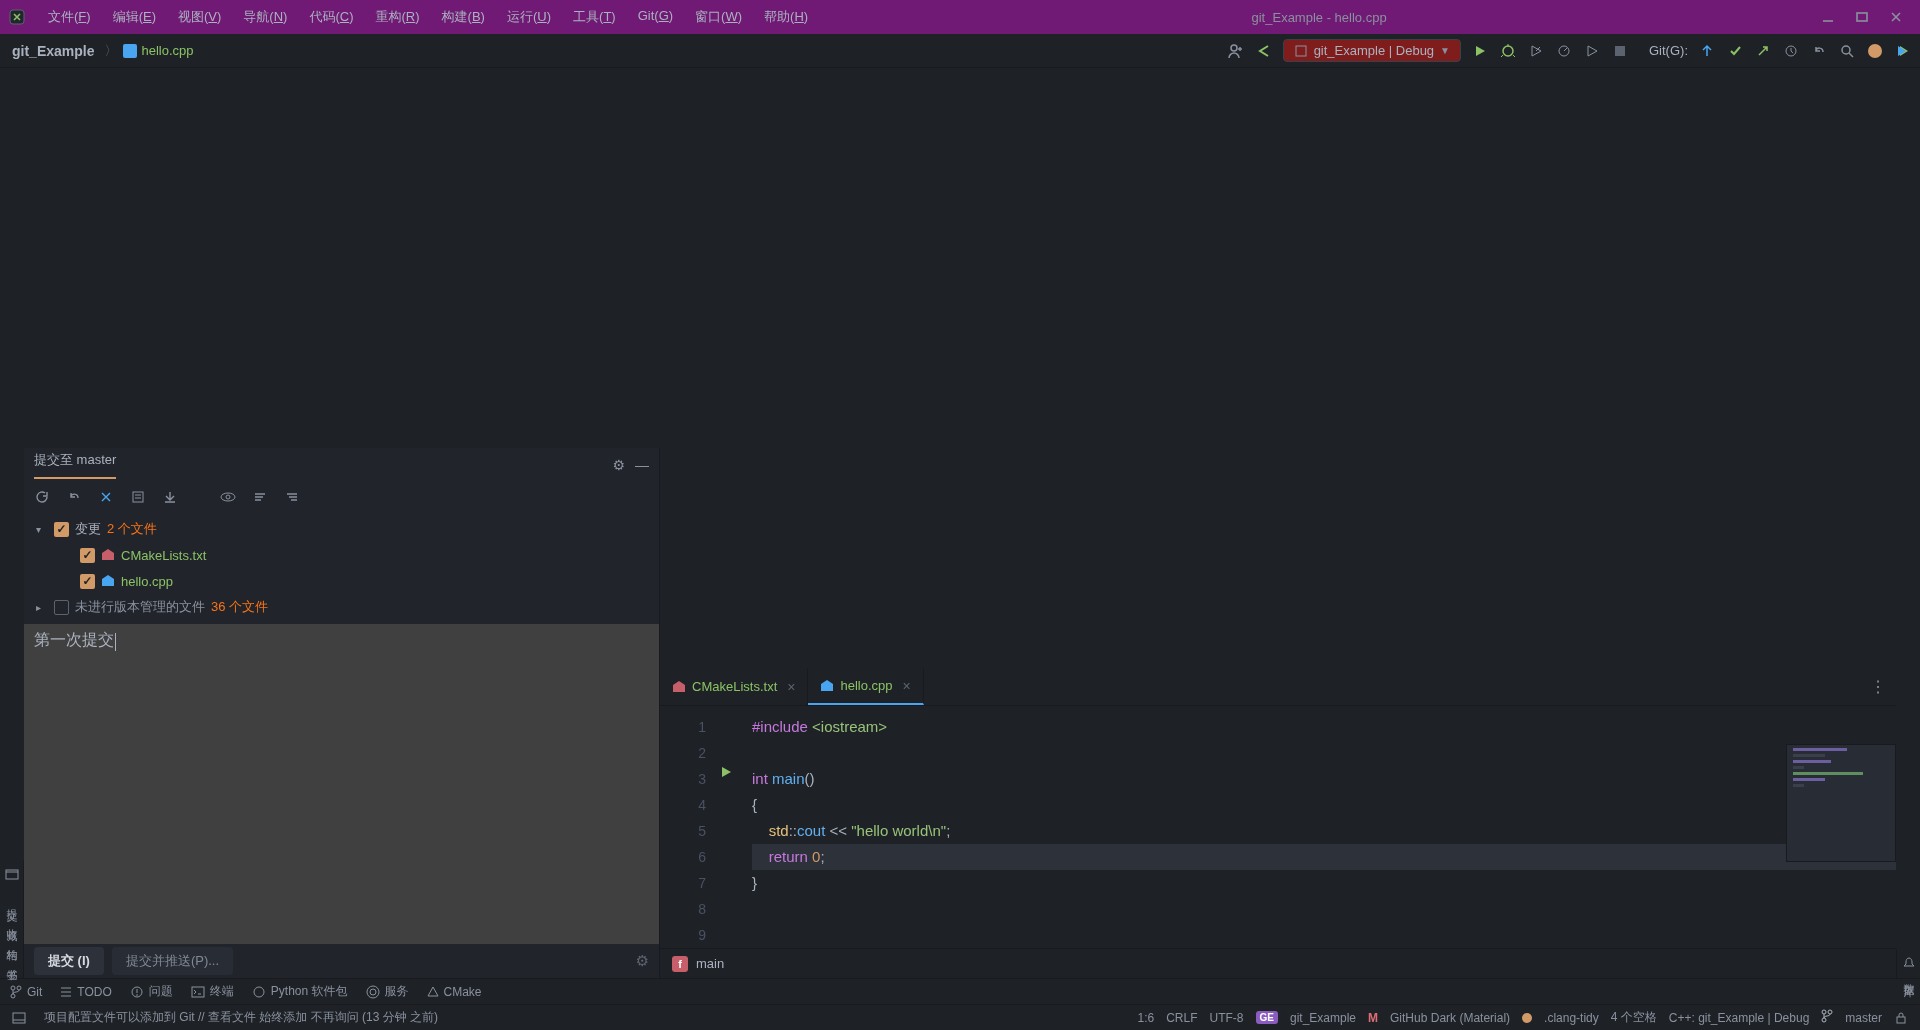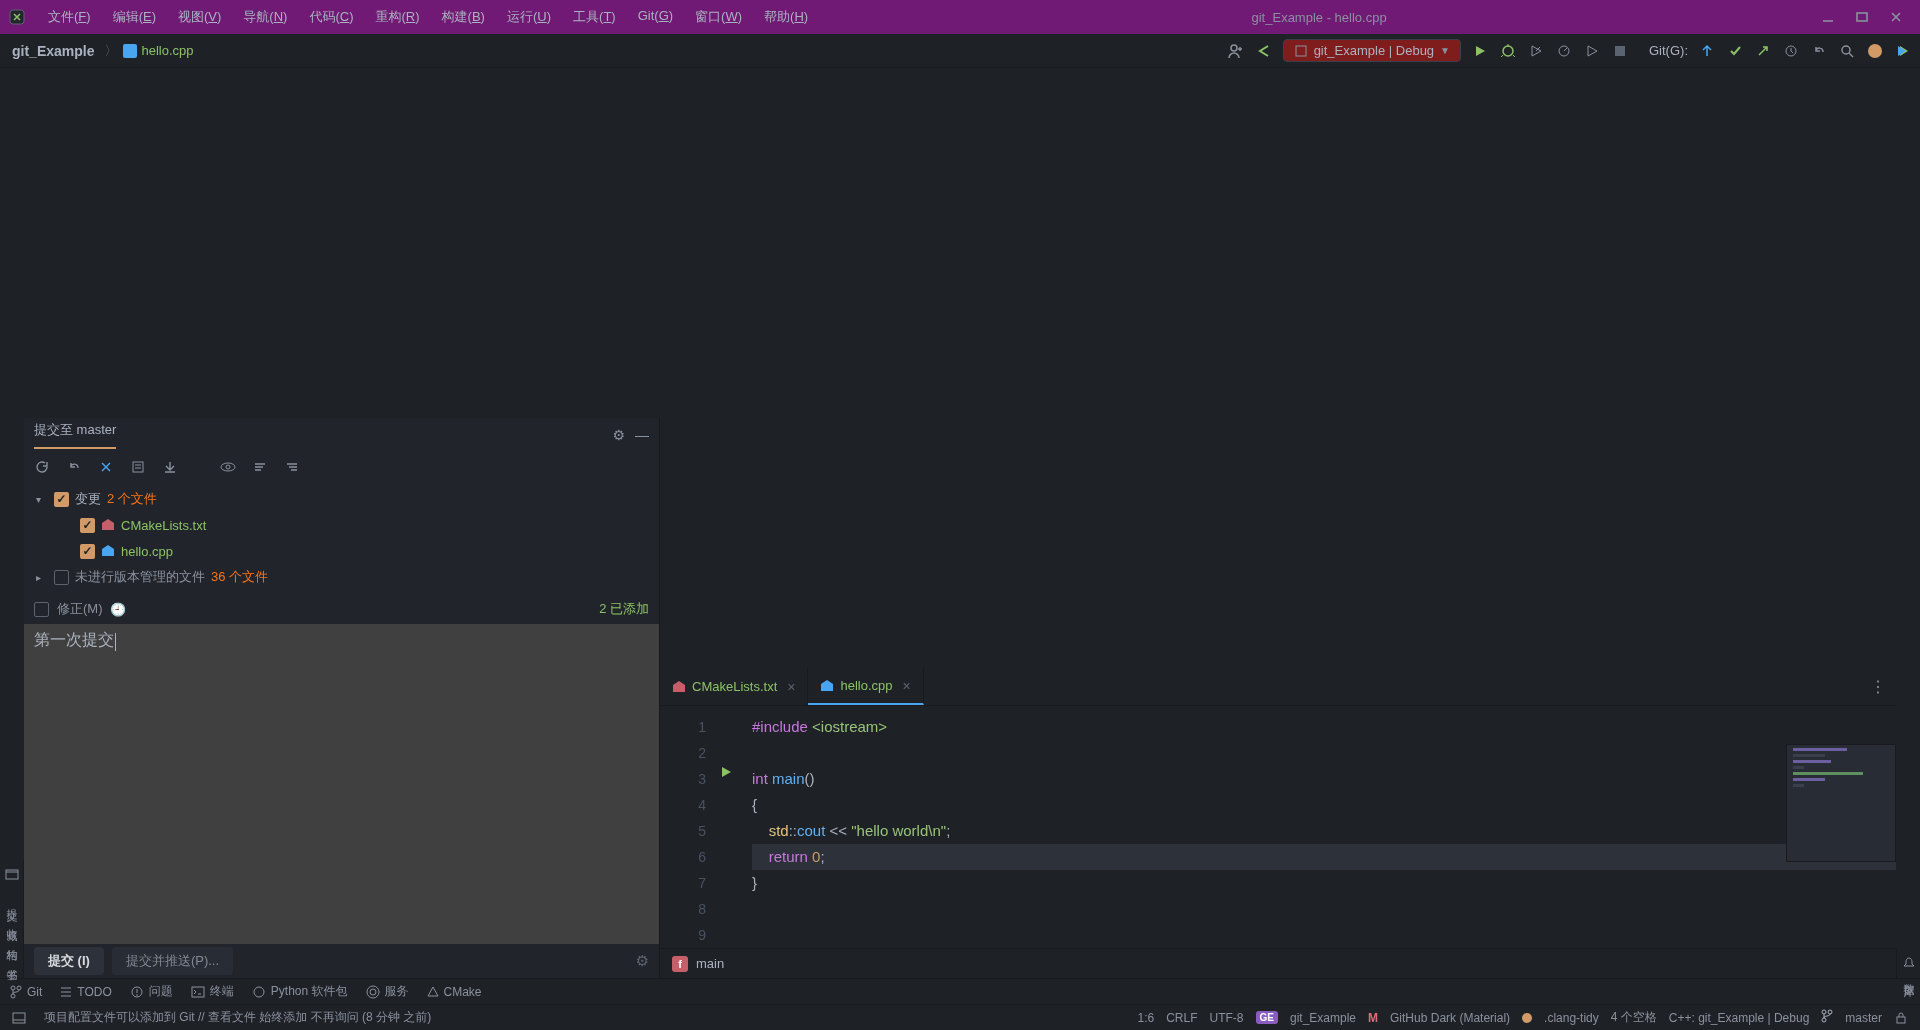"修正(M)" div.amend-row { html: <div> <span></span> <span>修正(M)</span> <span>🕘</span> <span>2 已添加</span> </div> -> none }
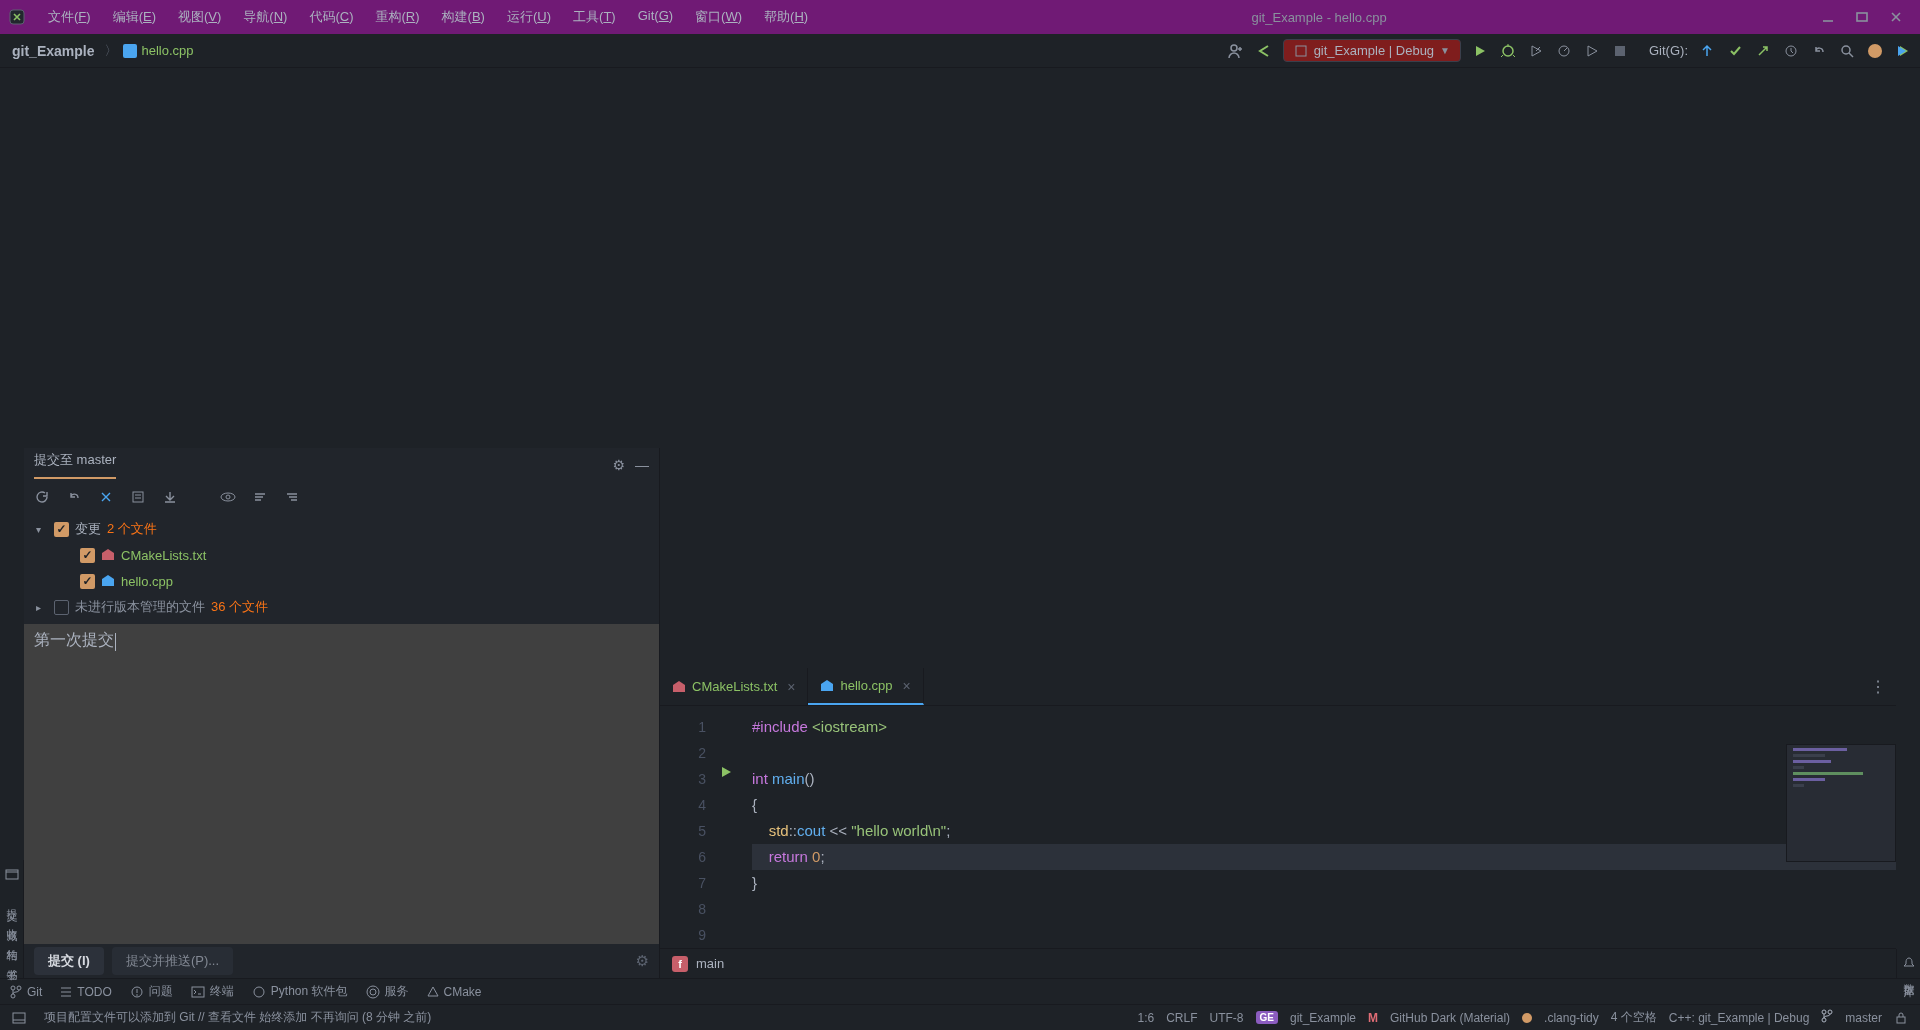"项目配置文件可以添加到 Git // 查看文件 始终添加" span { text: 8 -> 13 }
